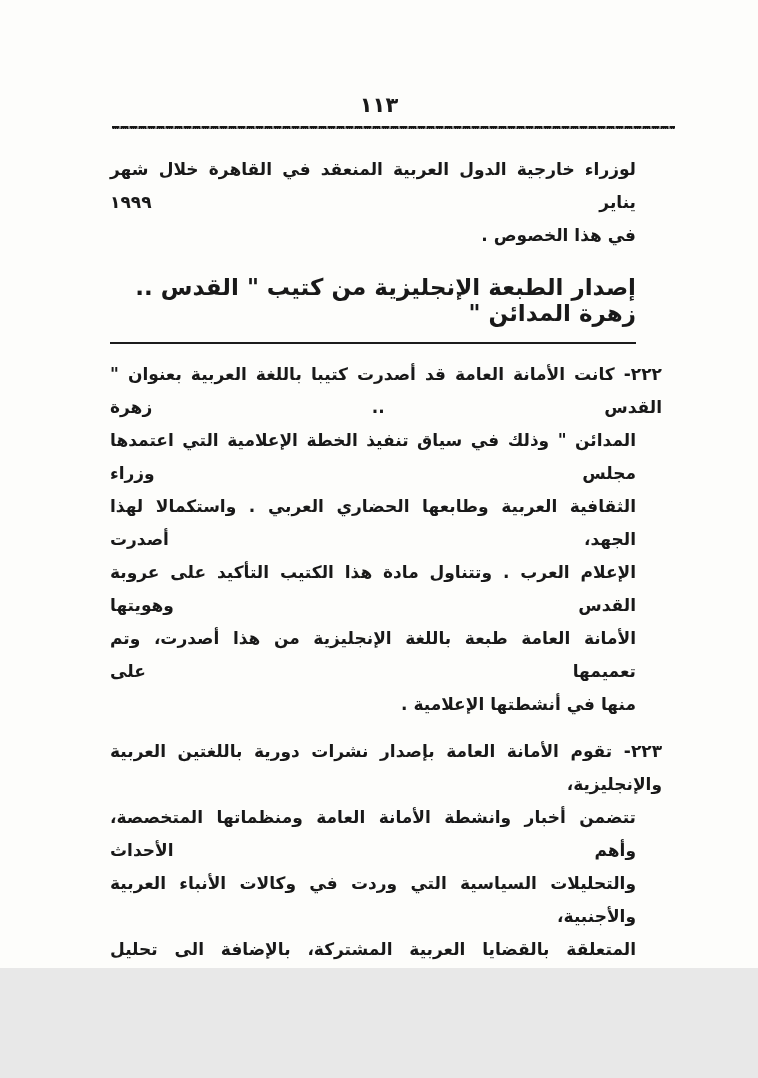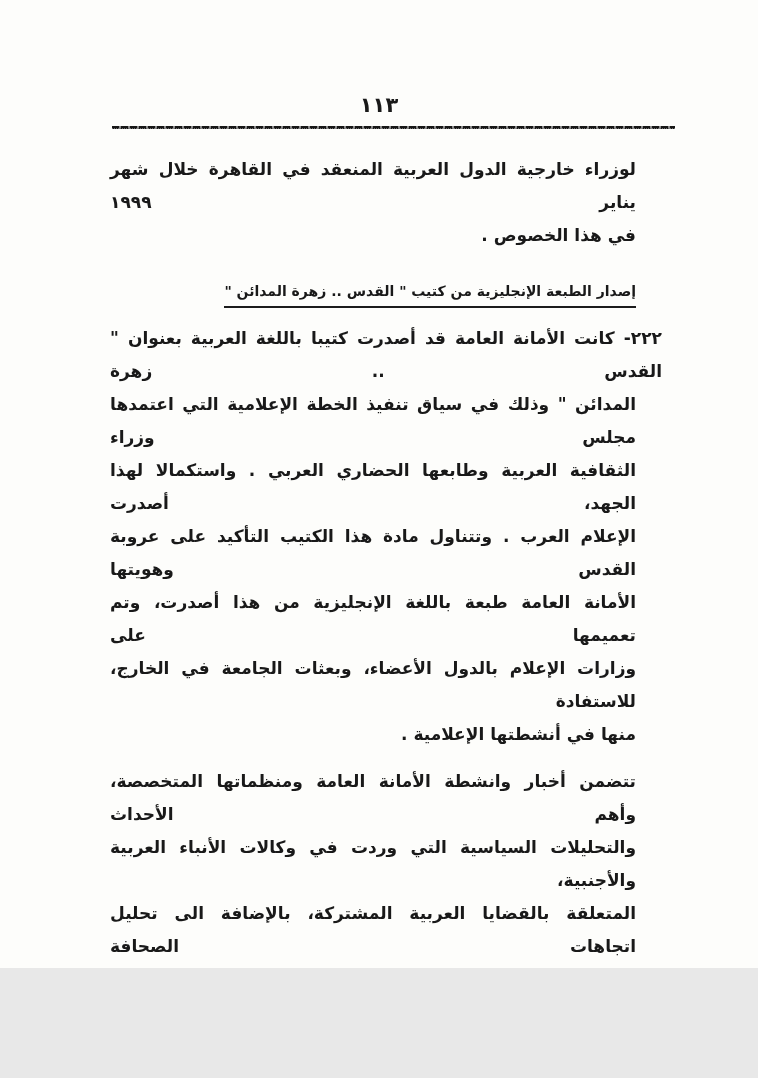"إصدار الطبعة الإنجليزية من كتيب" .heading { font-size: 14px -> 23px; padding-bottom: 2px -> 16px }
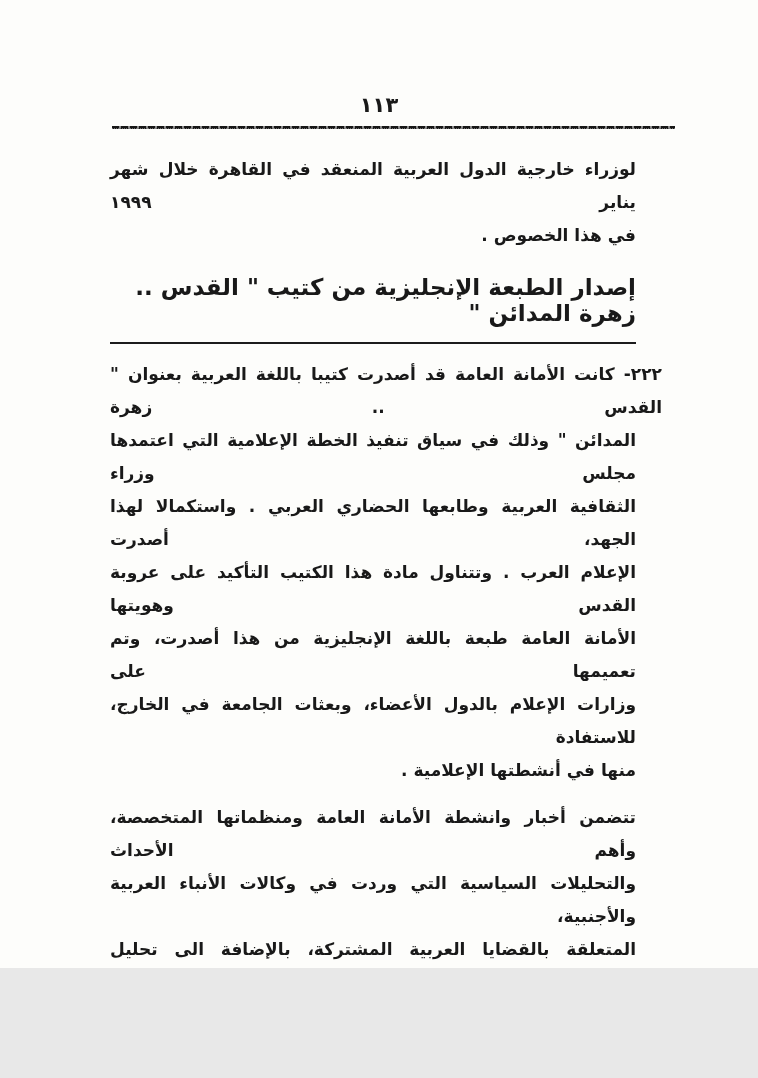"وزارات الإعلام بالدول الأعضاء، وبعثات" div.line { html: <div>وزارات الإعلام بالدول الأعضاء، وبعثات الجامعة في الخارج، للاستفادة</div> -> none }
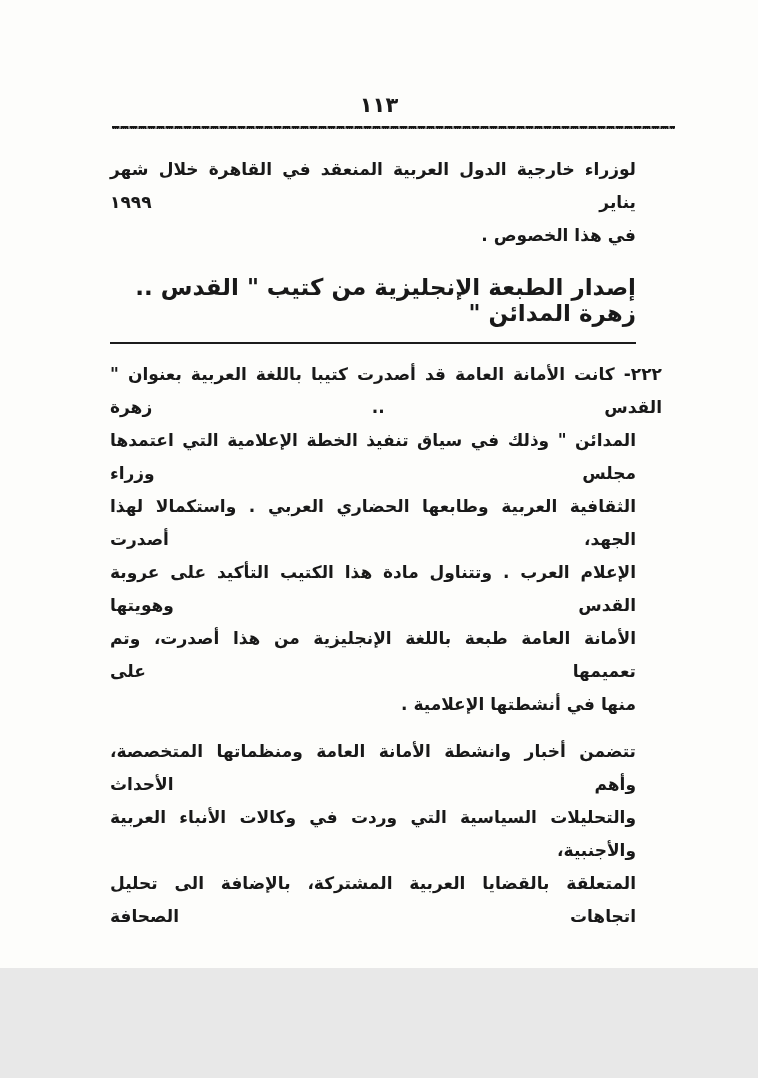"٢٢٣- تقوم الأمانة العامة بإصدار" div.line { html: none -> <div><span>٢٢٣-</span> <span>تقوم الأمانة العامة بإصدار نشرات دورية باللغتين العربية والإنجليزية،</span></div> }
